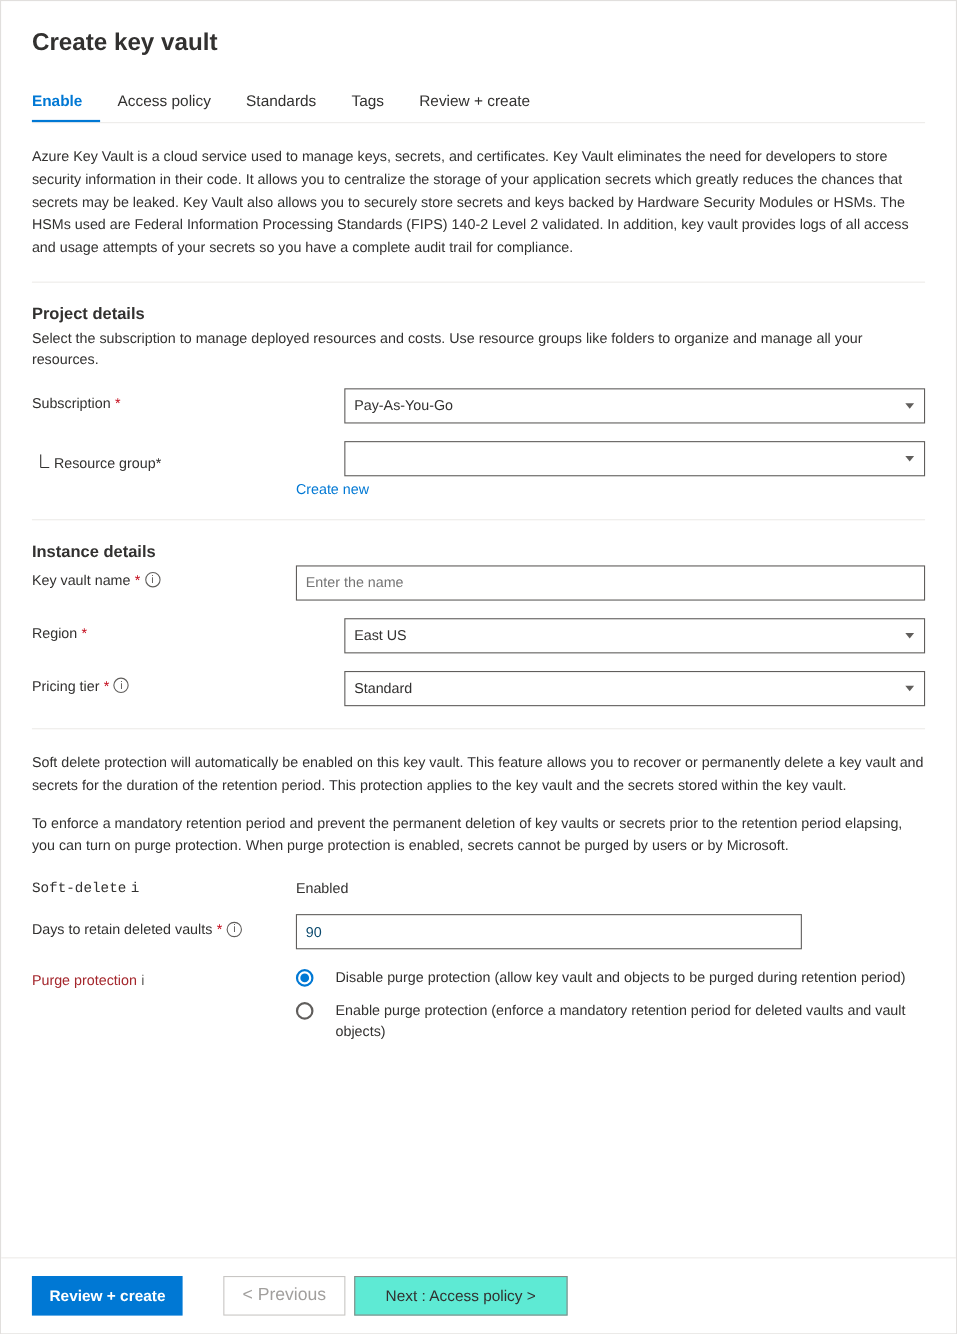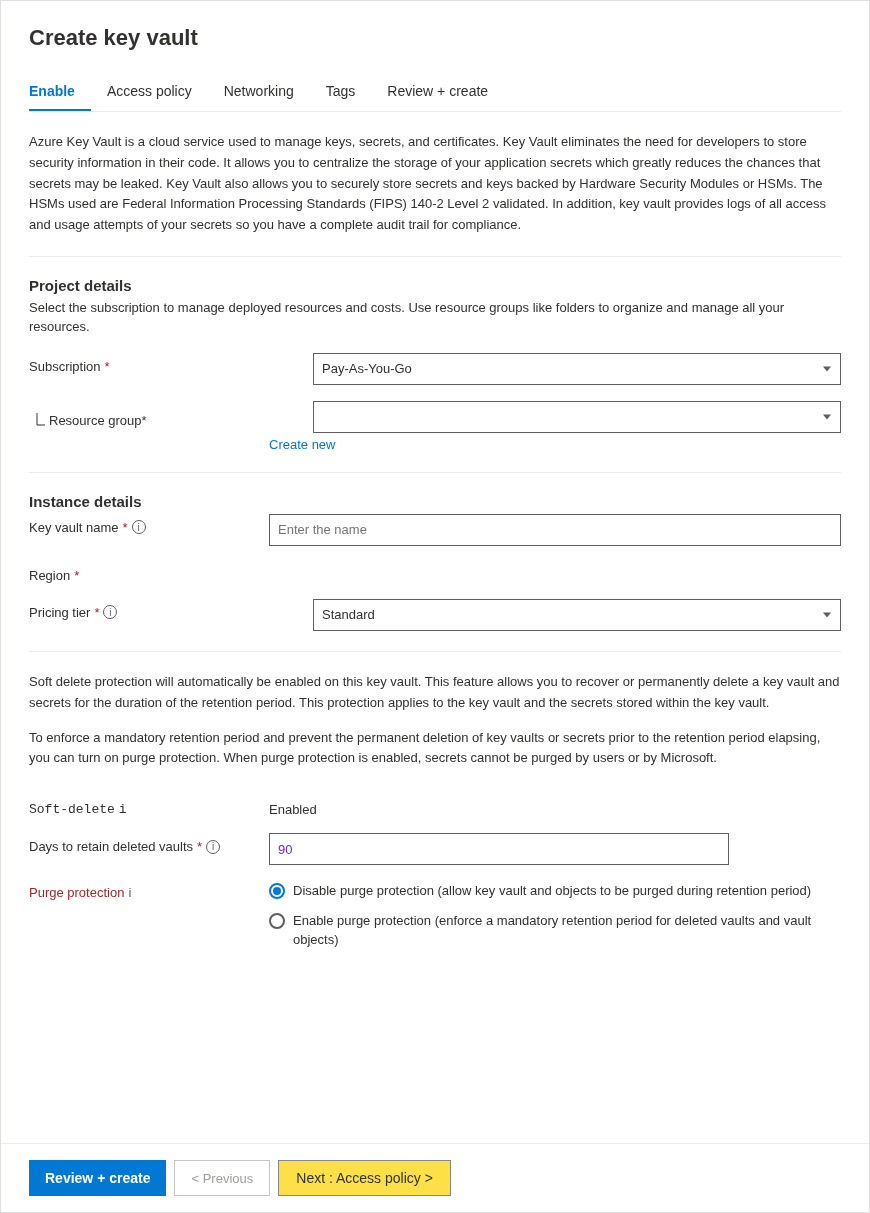"Networking" div.tab-item { text: Networking -> Standards }
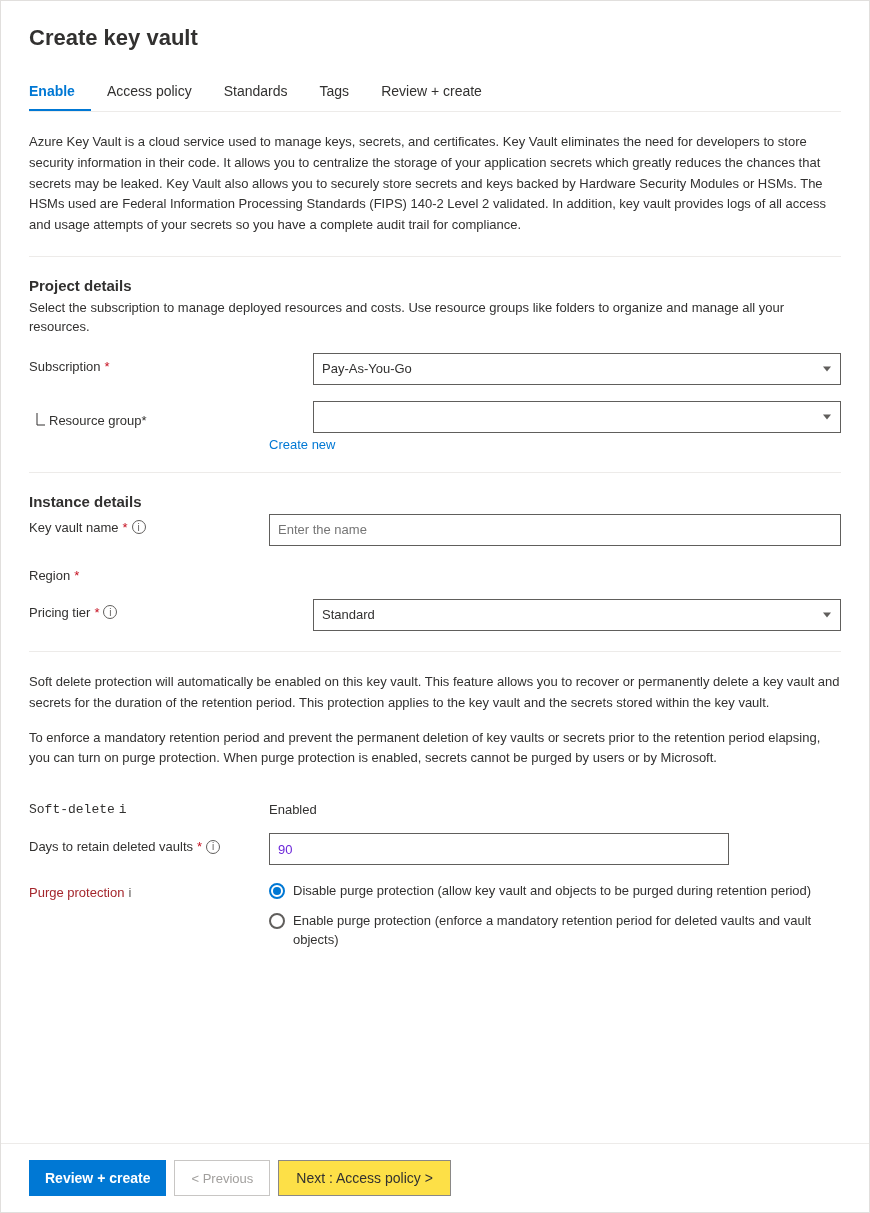"East US" div.form-control-wrap { html: none -> <div> <div> <select> <option>East US</option> </select> </div> </div> }
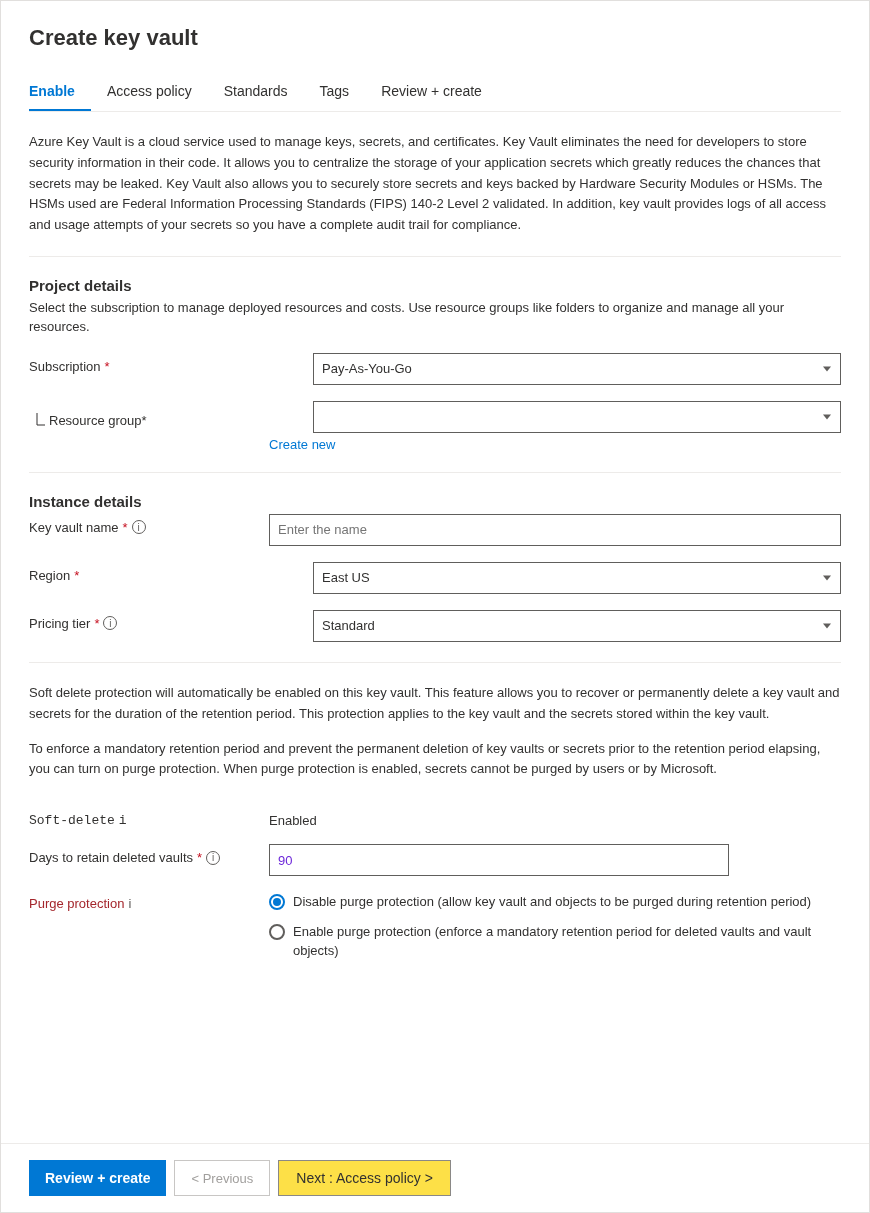"To enforce a mandatory retention" .recovery-text2 { margin-bottom: 33px -> 20px }
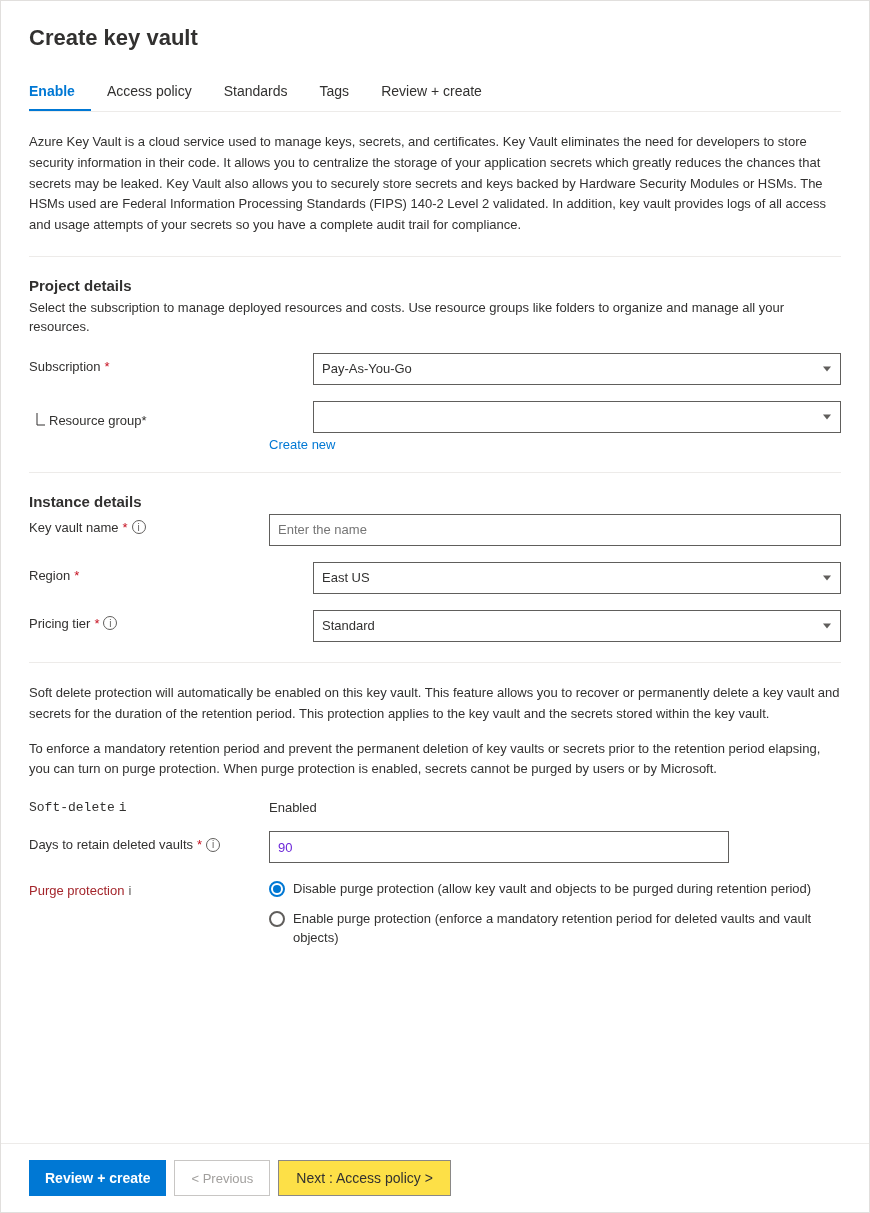"90" .days-input { color: #6d28d9 -> #0c4a6e }
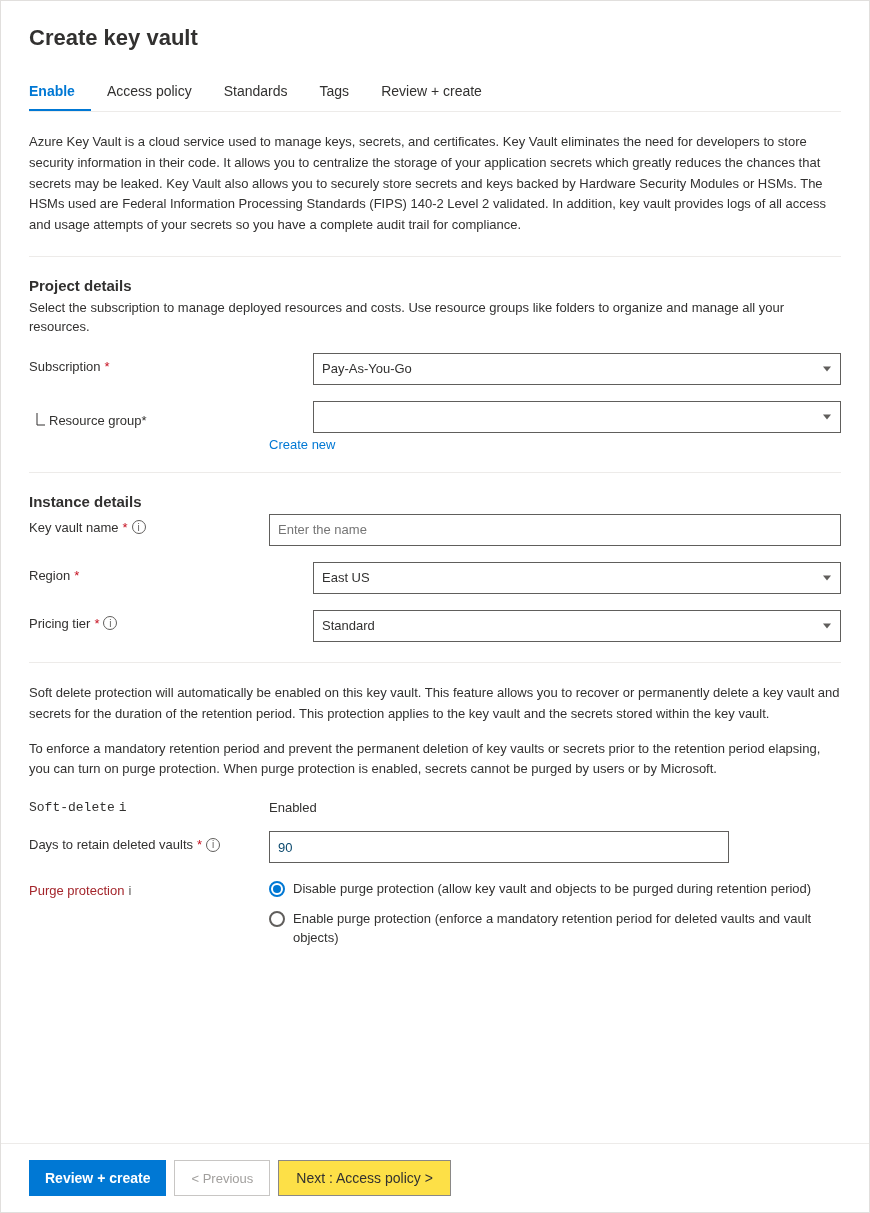"Disable purge protection (allow key" .radio-option { gap: 8px -> 20px }
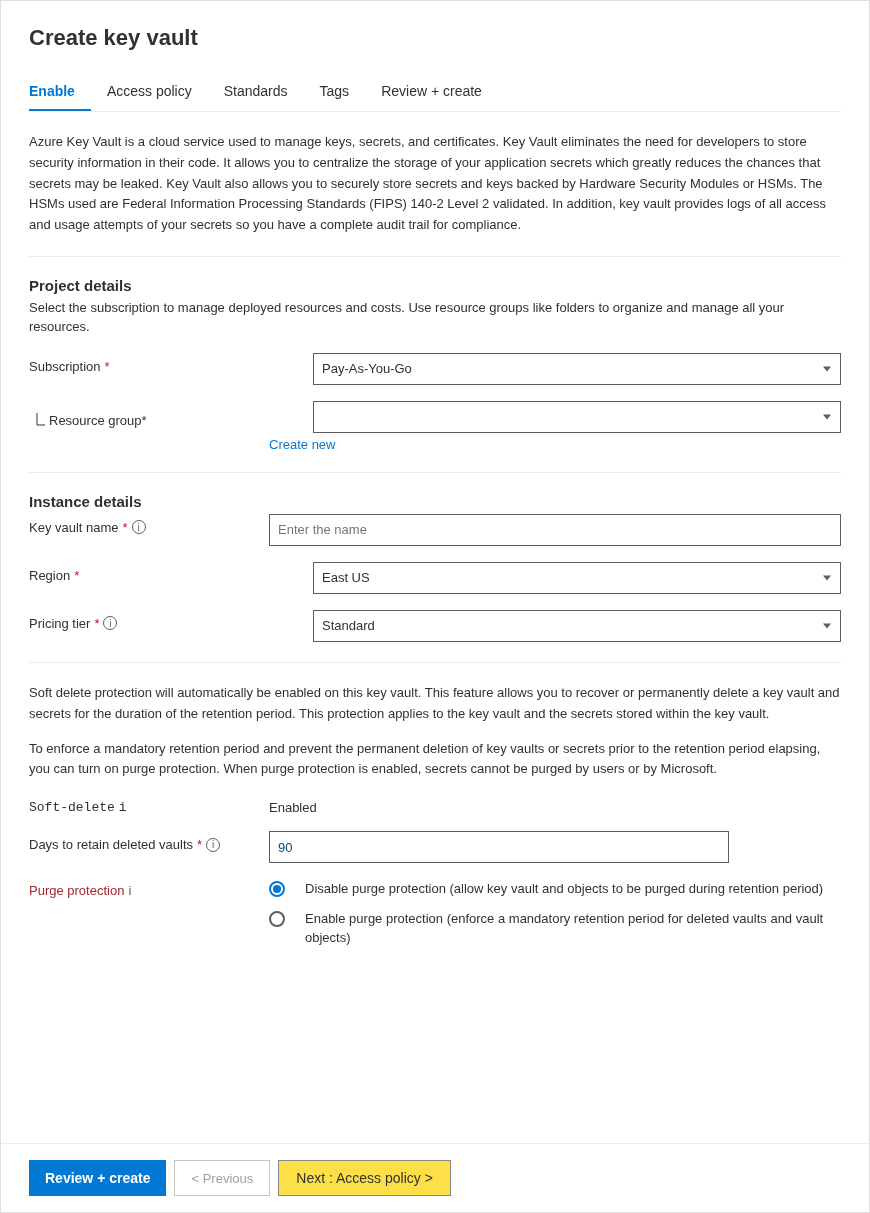"< Previous" .btn-secondary { font-size: 13px -> 16px; margin-left: none -> 29px }
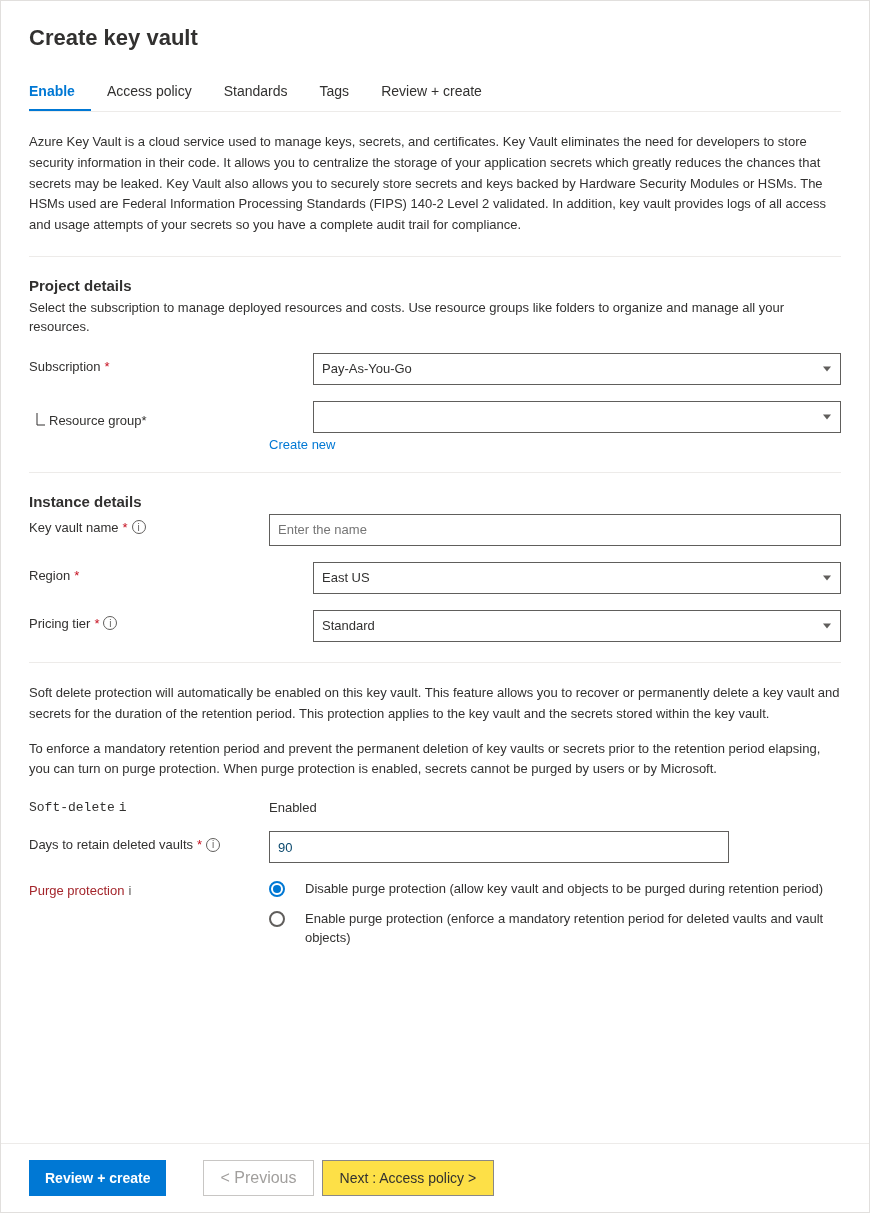"Next : Access policy >" .btn-next { background: #fde047 -> #5eead4; padding: 6px 17px -> 6px 28px }
